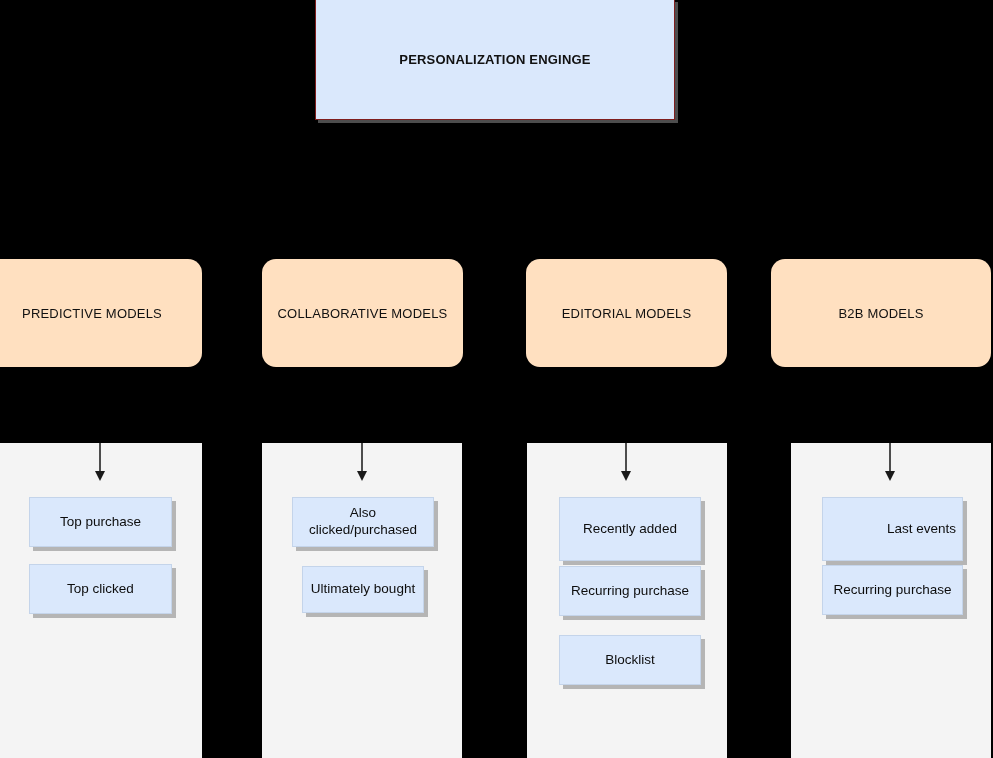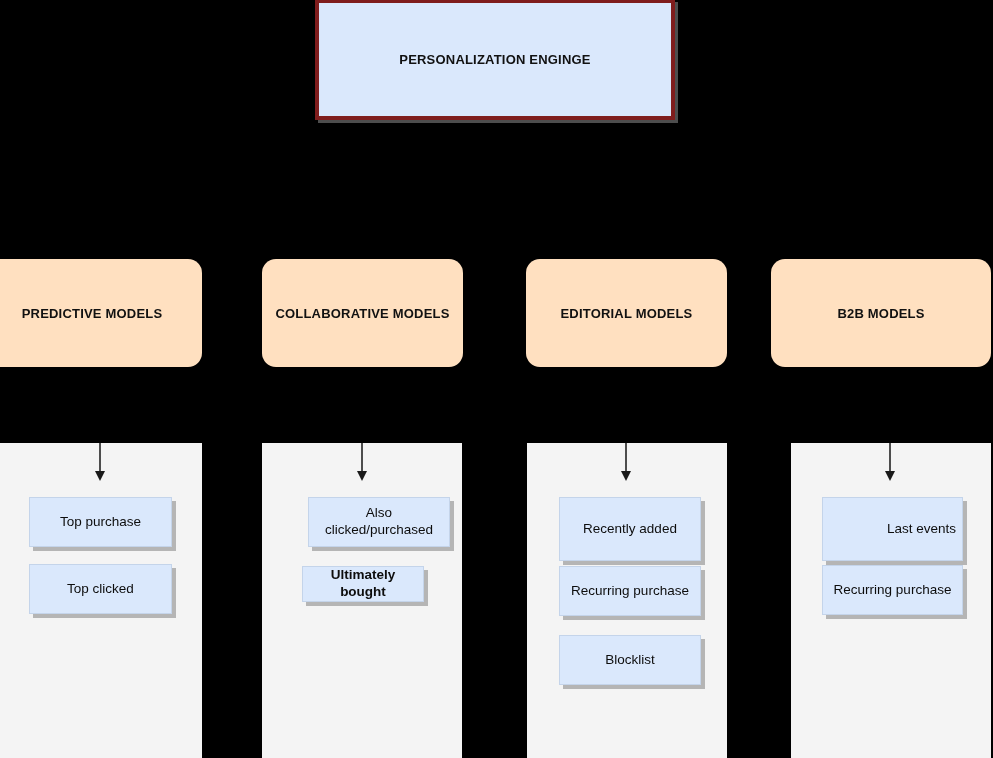"PERSONALIZATION ENGINGE" .engine-box { border: 4px solid #7f1d1d -> 1px solid #7f1d1d }
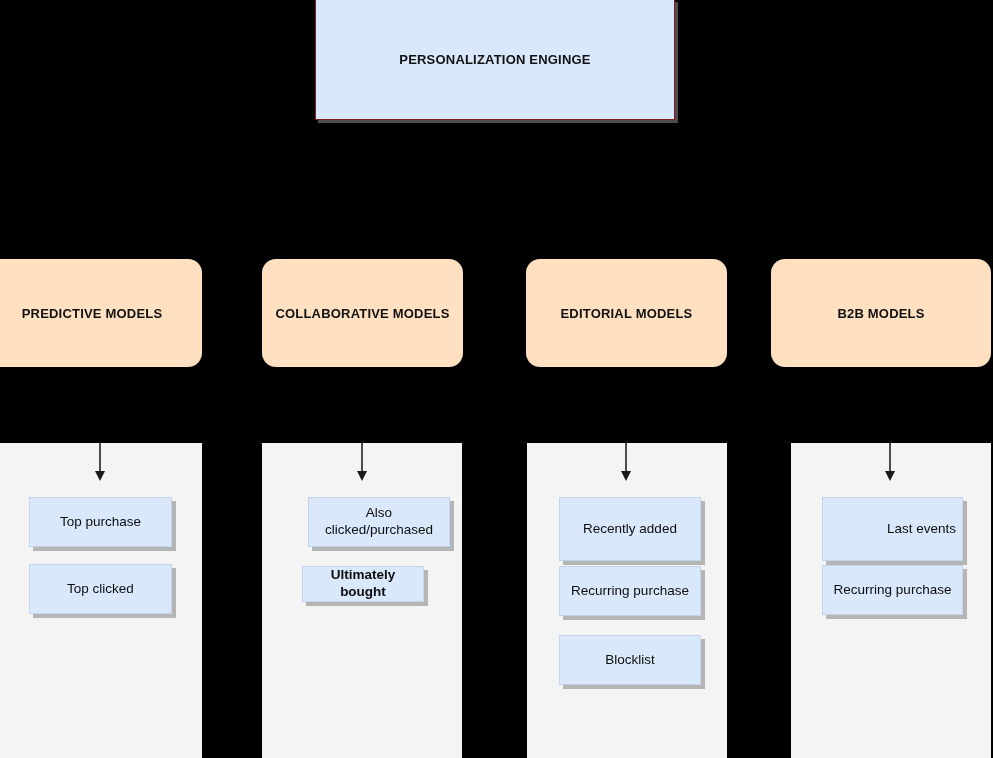"PREDICTIVE MODELS" .model-label { font-weight: bold -> normal }
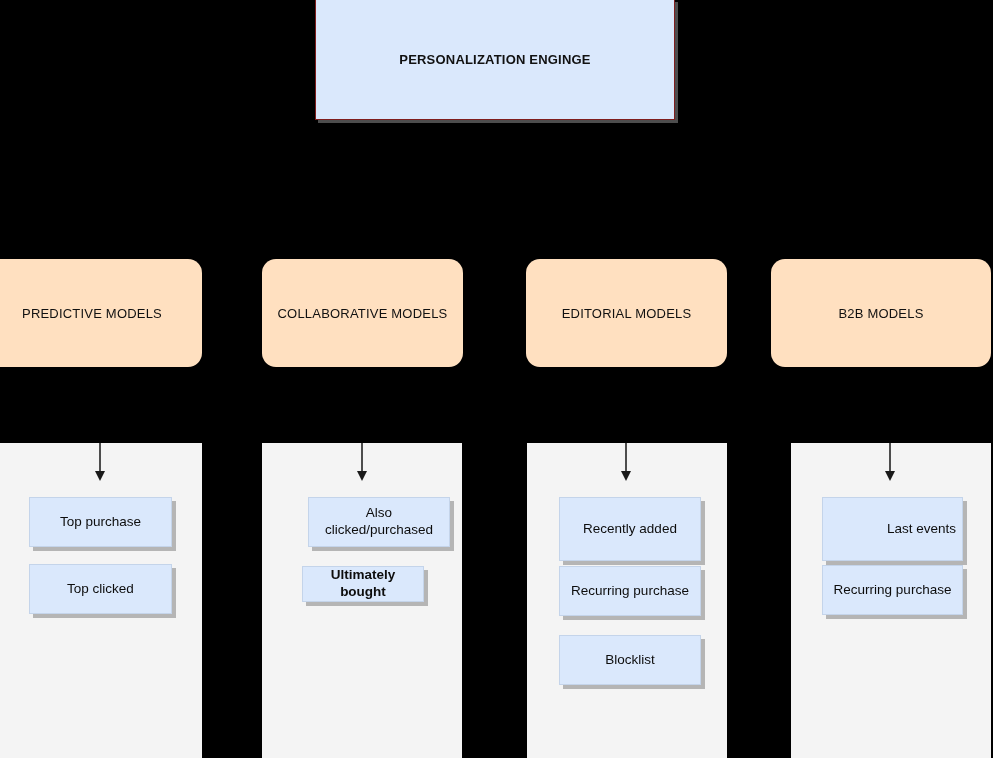"Also clicked/purchased" div.item-box { left: 46px -> 30px }
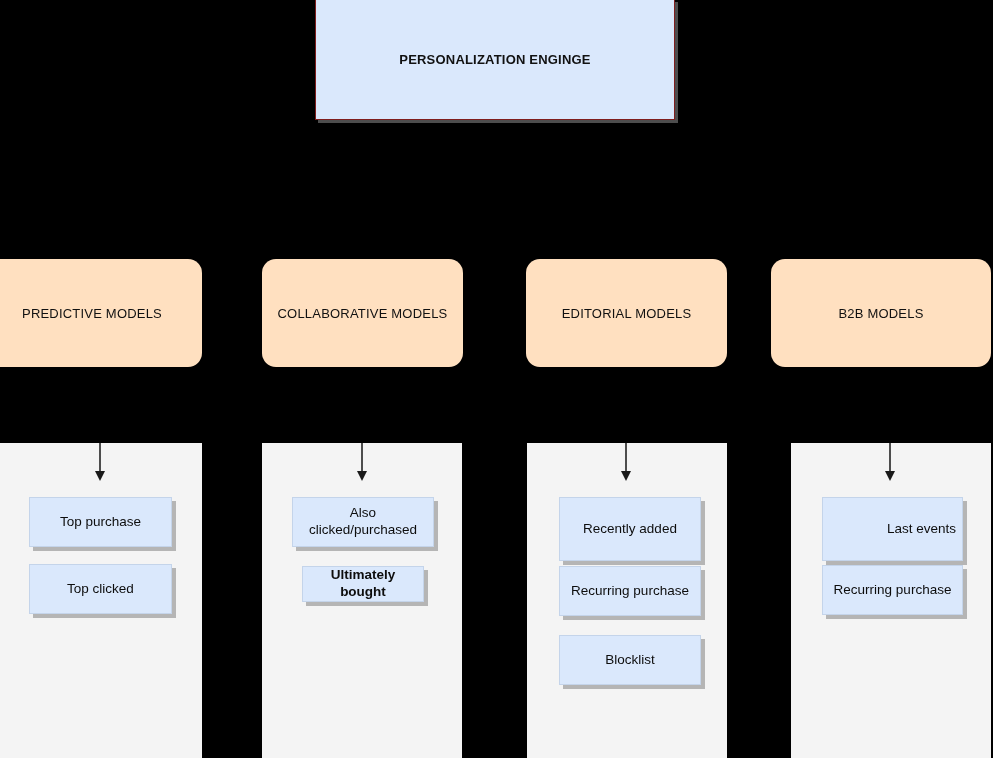"Ultimately bought" div.item-box { font-weight: bold -> none; height: 36px -> 47px }
